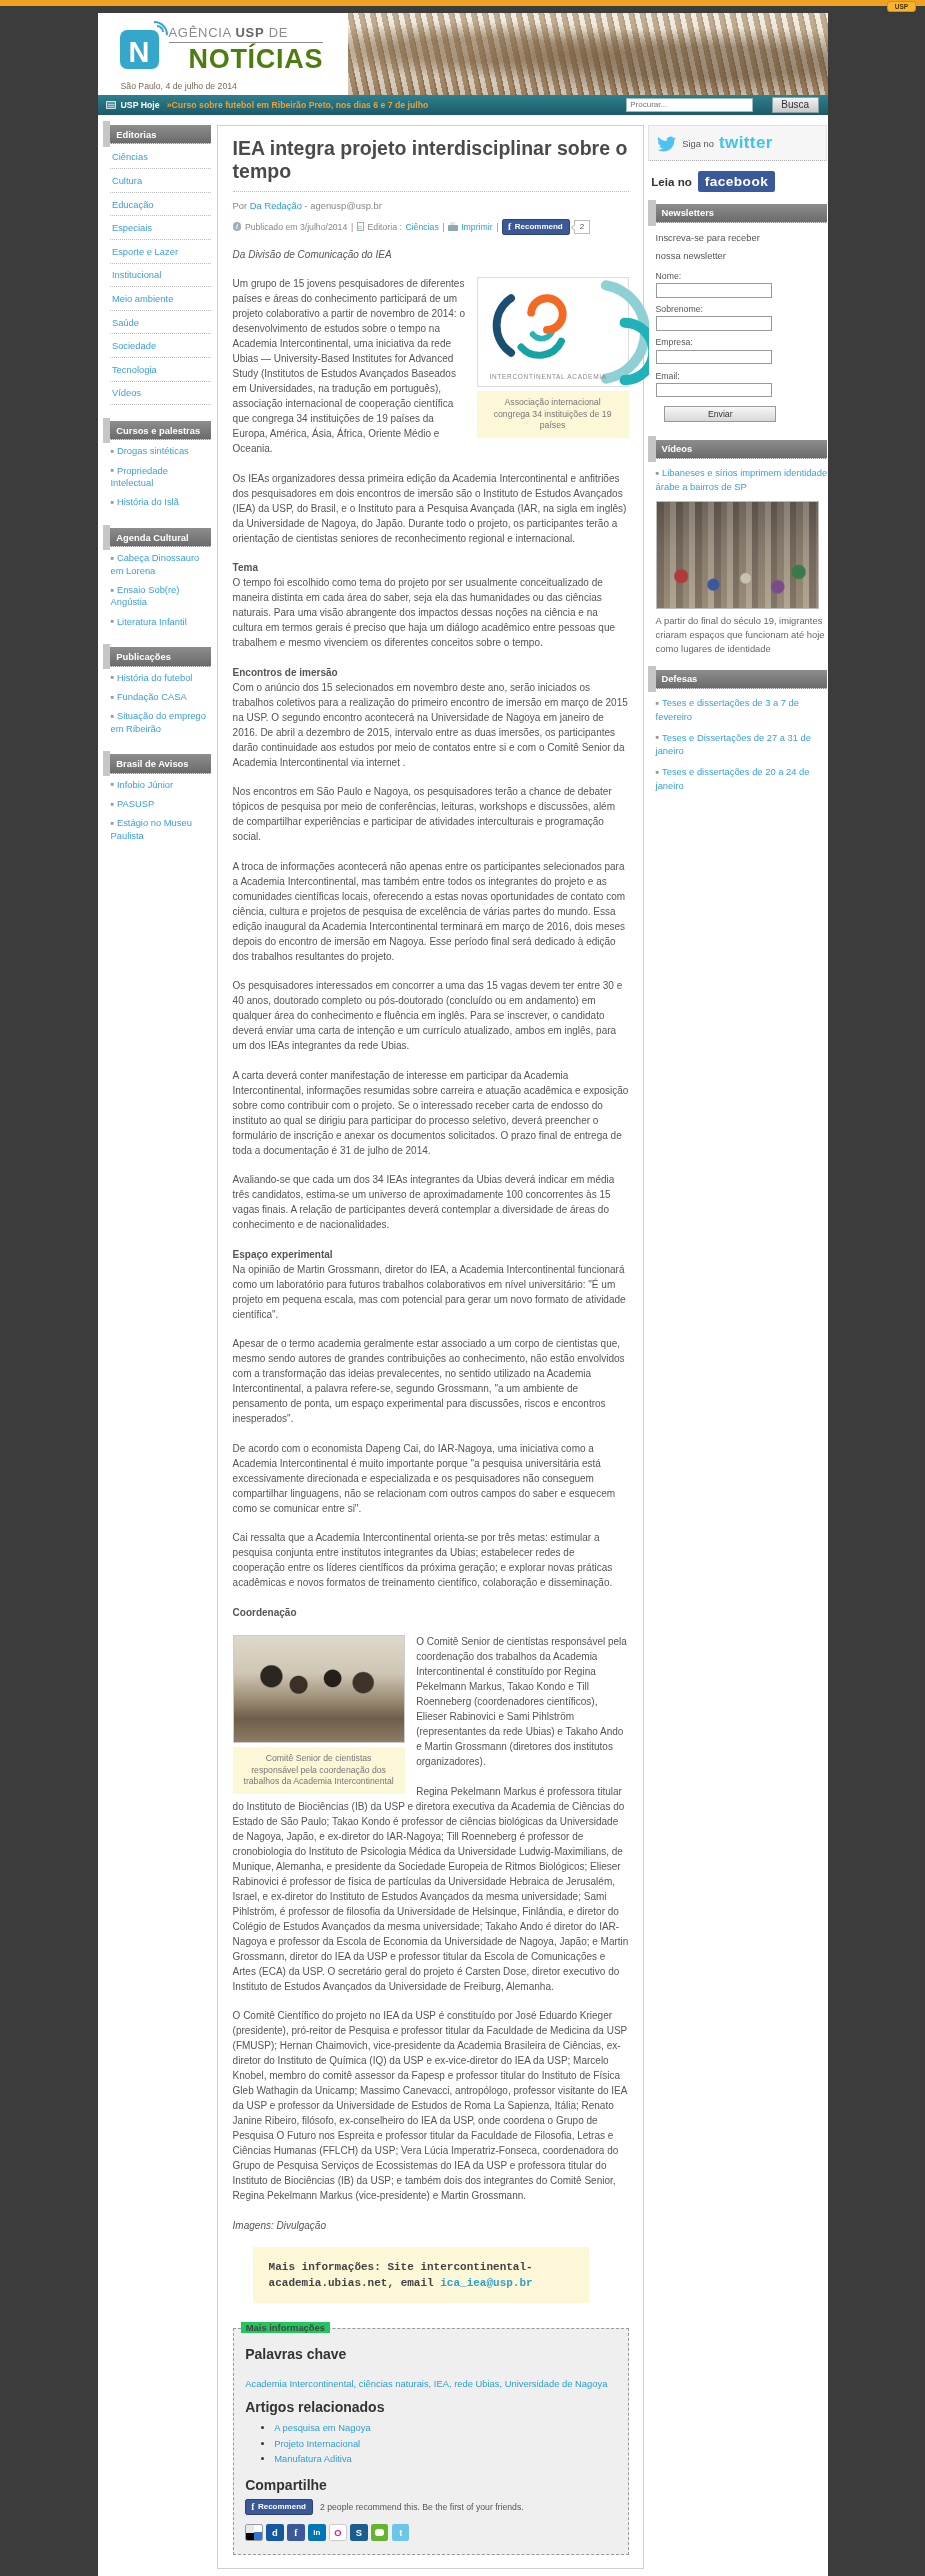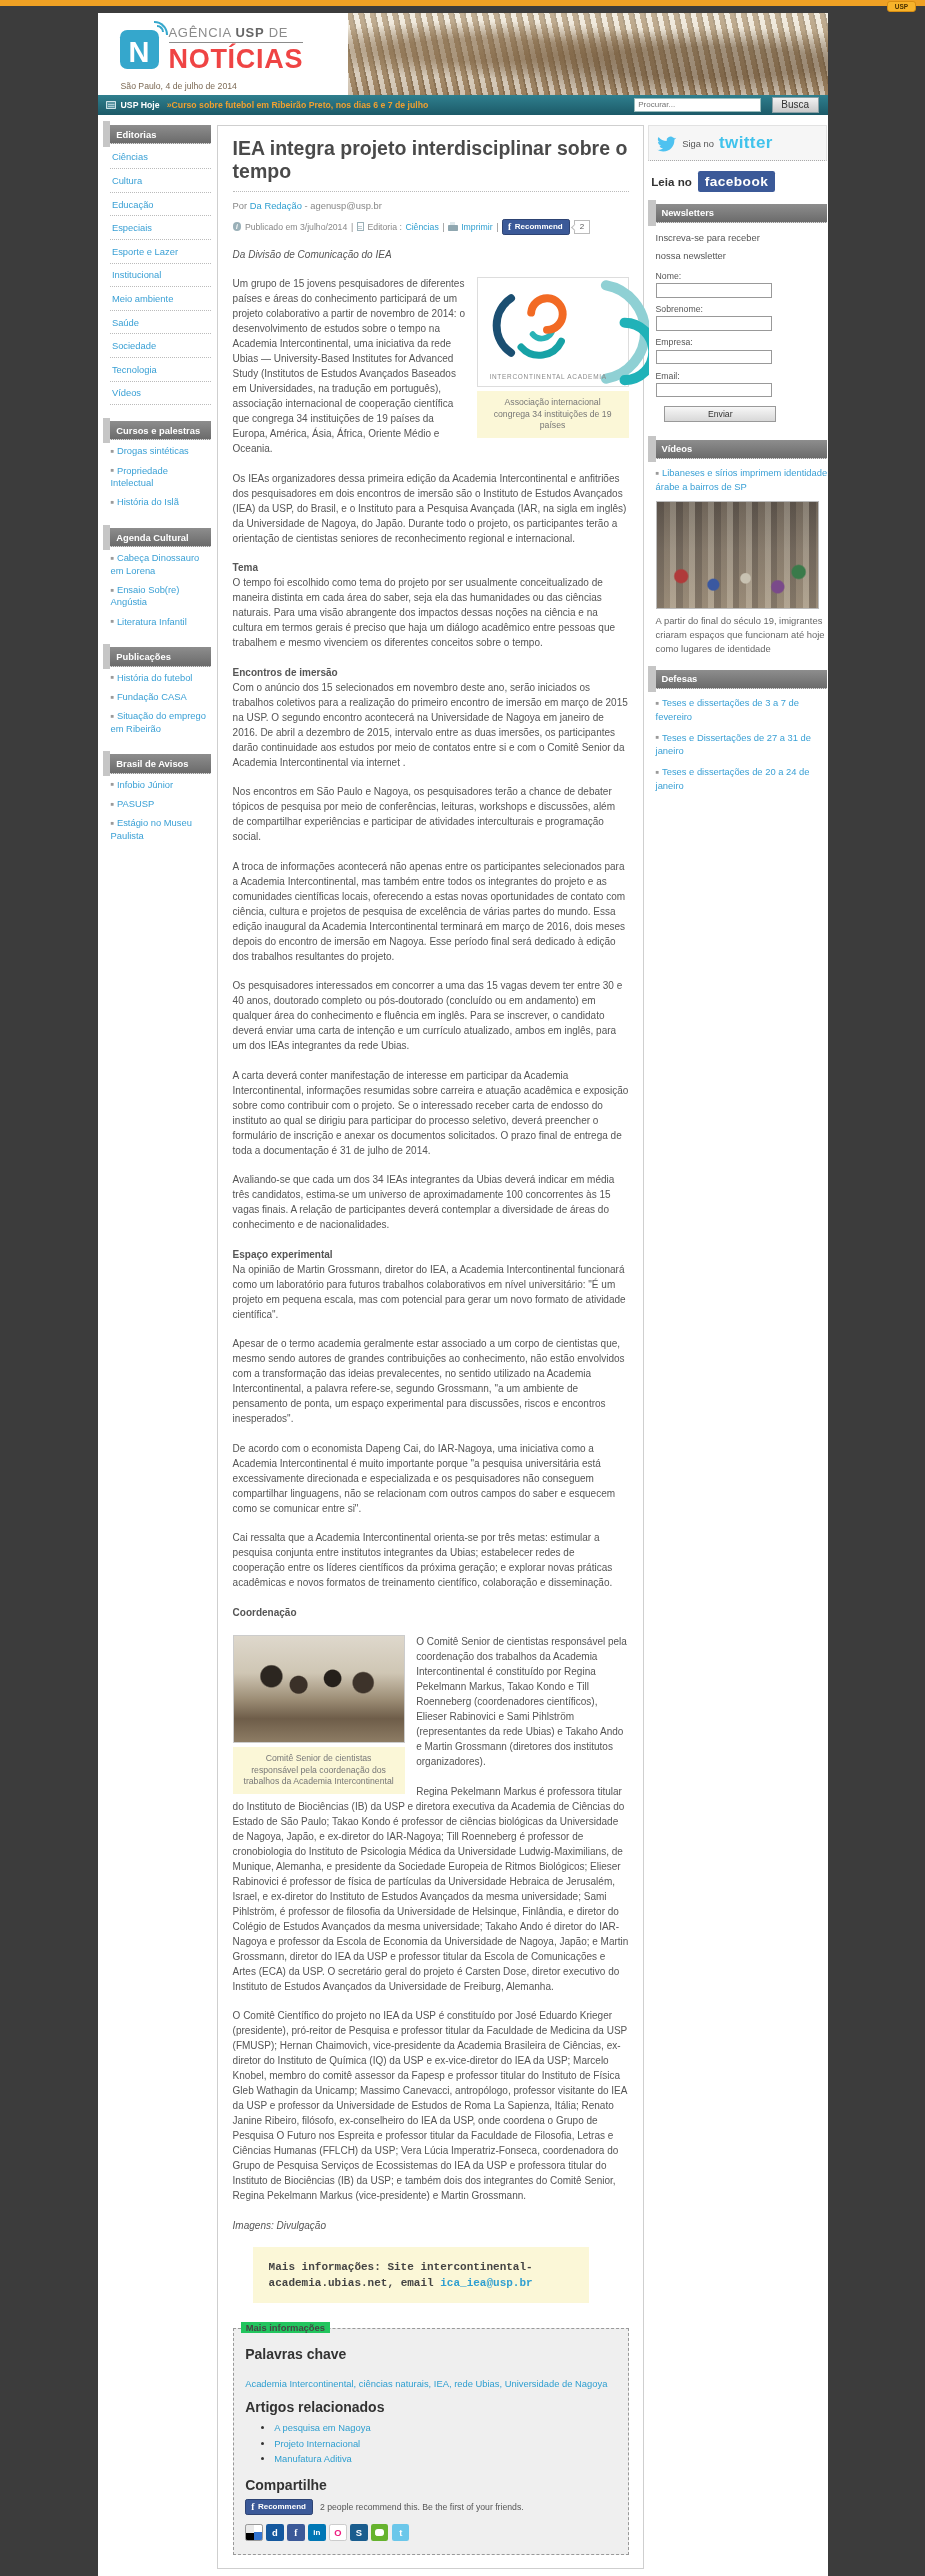"NOTÍCIAS" .logo-title { color: #ef4444 -> #4d7c0f; margin-left: none -> 20px }
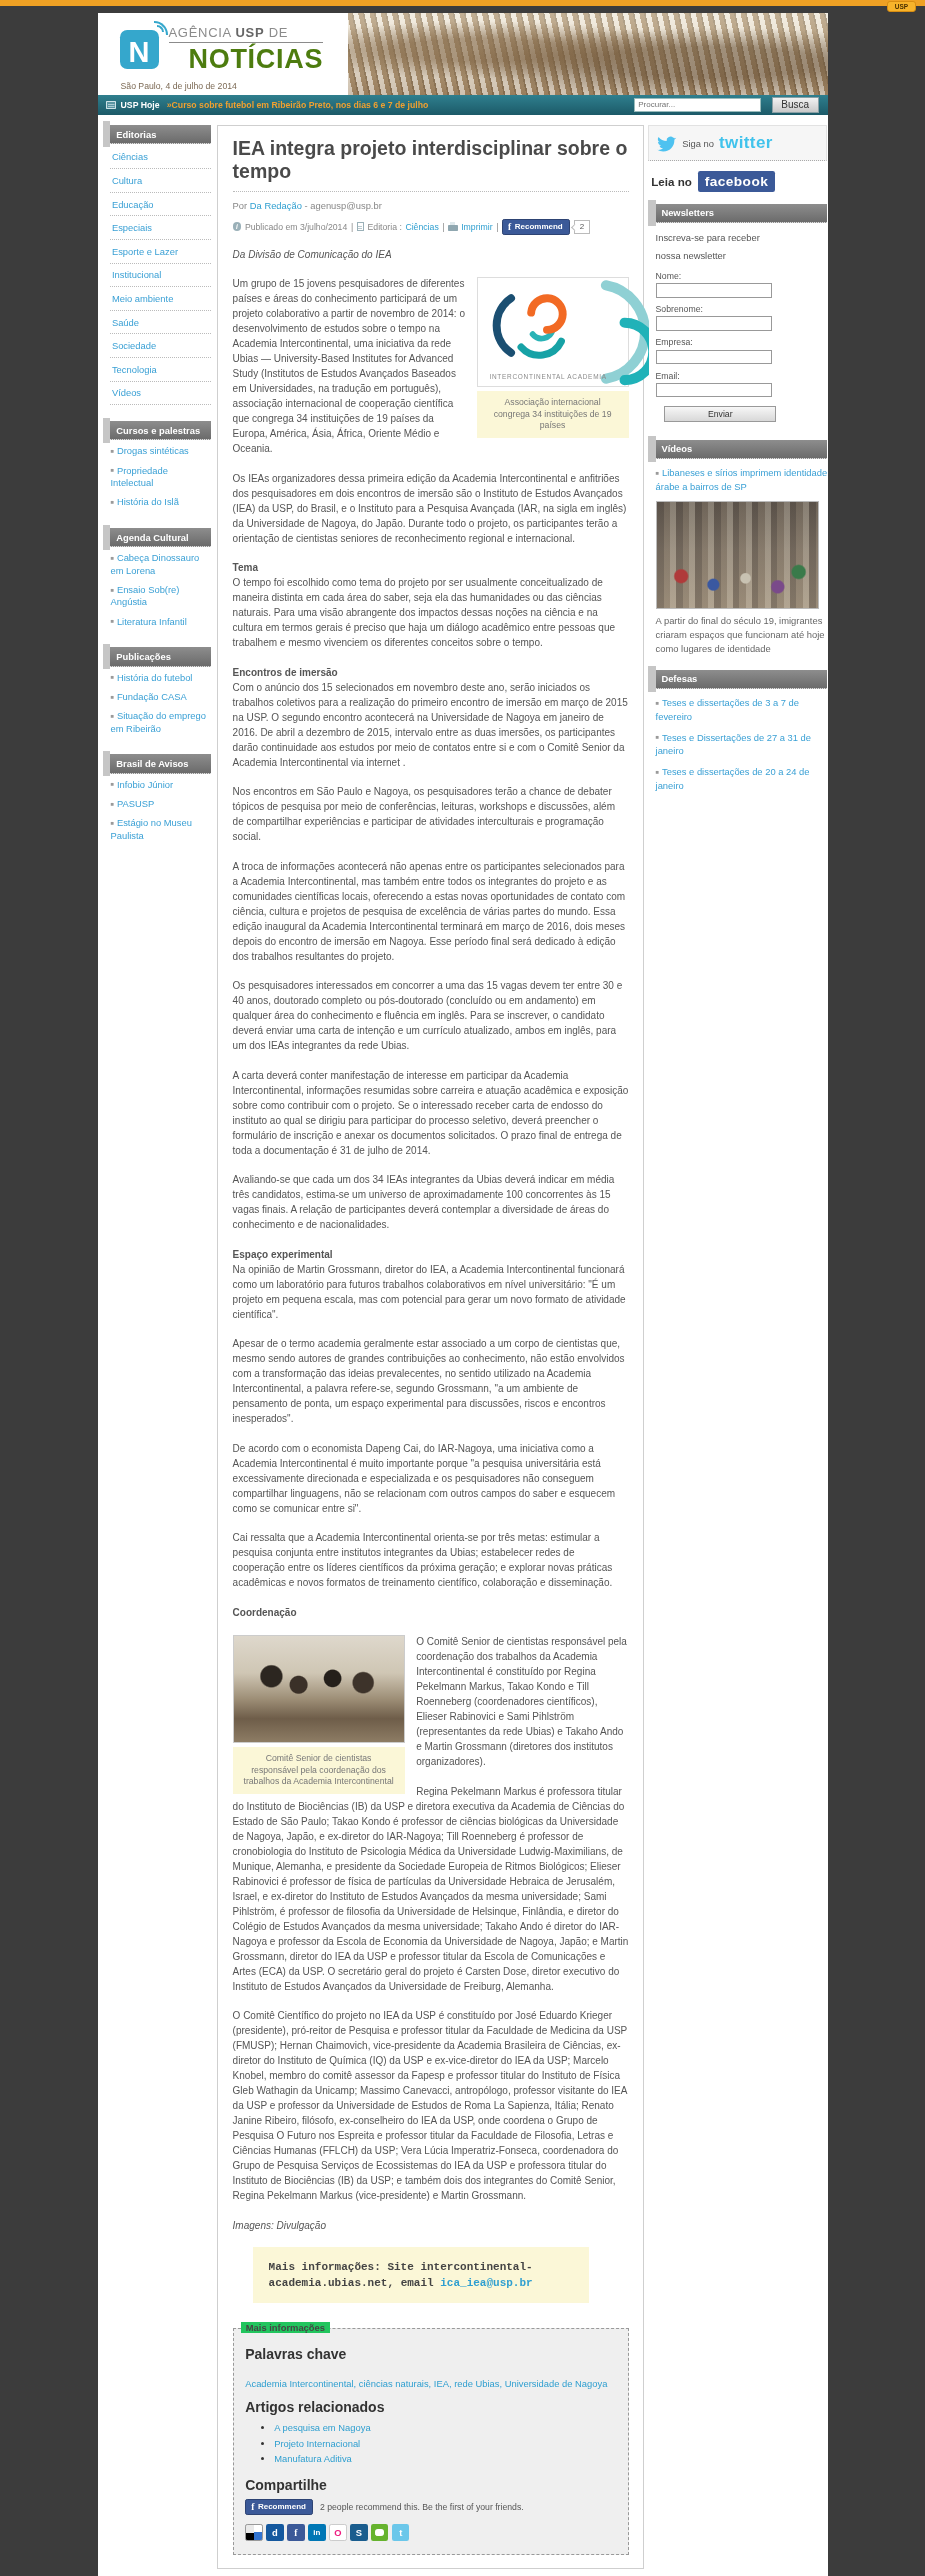"Procurar..." .ticker-search { gap: 11px -> 19px }
